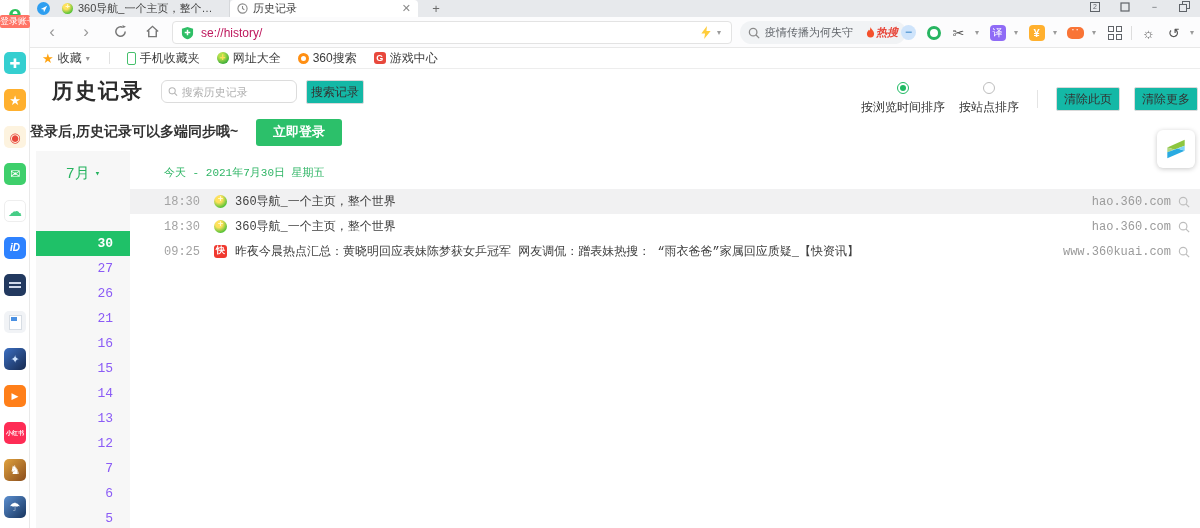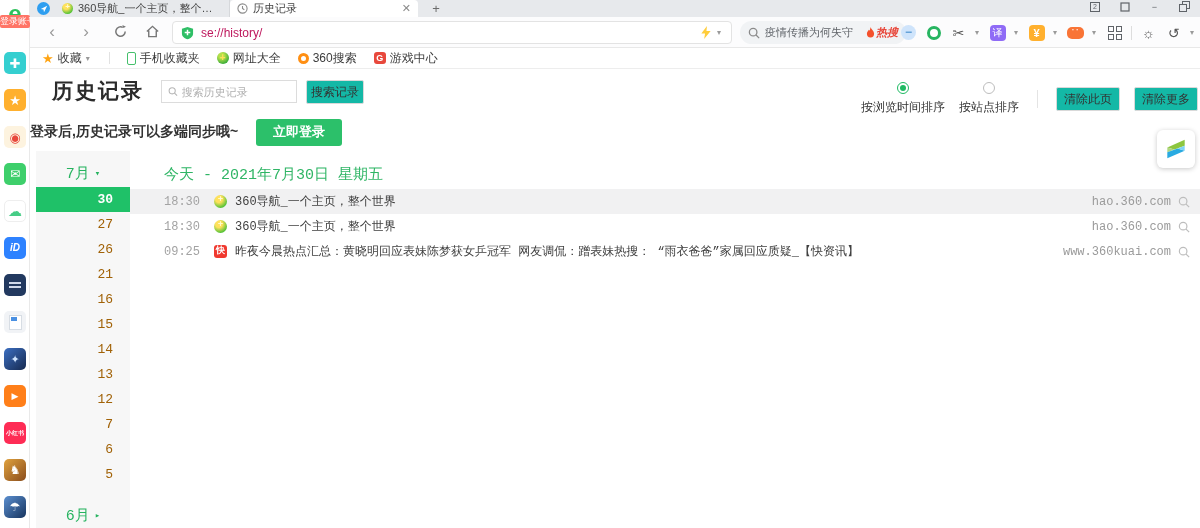"搜索历史记录" #history-search { border-radius: 0 -> 6px }
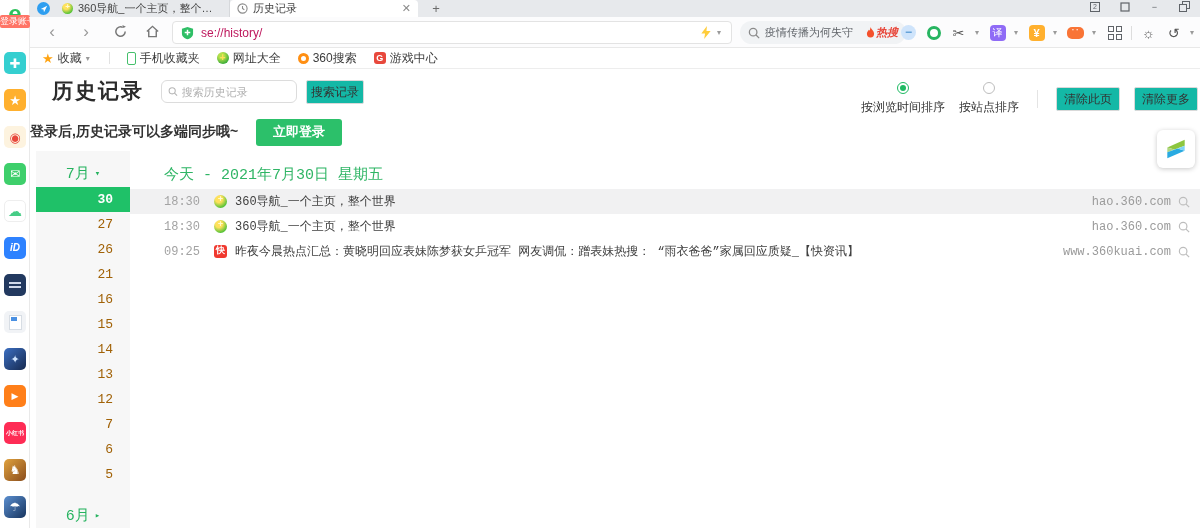"今天 - 2021年7月30日 星期五" #day-heading { font-size: 15px -> 11px }
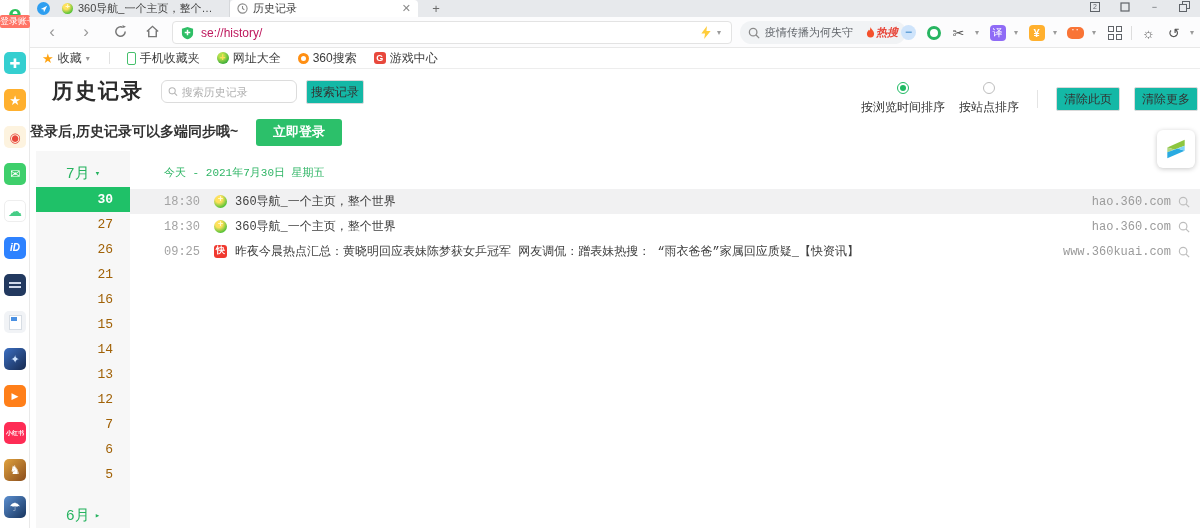"30" .date-item.selected { margin-top: none -> 44px }
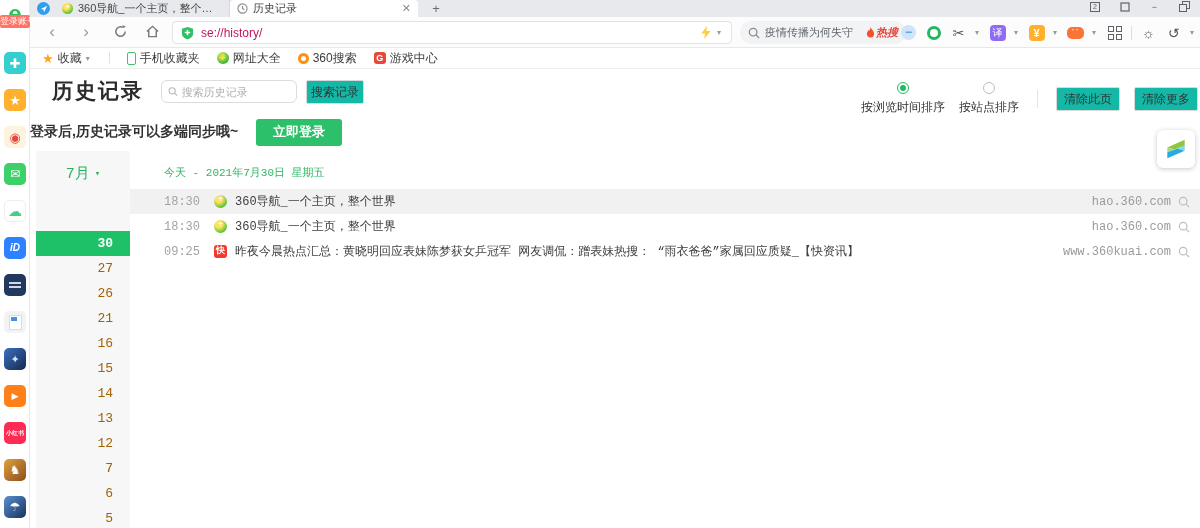"27" .date-item { color: #a16207 -> #8b5cf6 }
